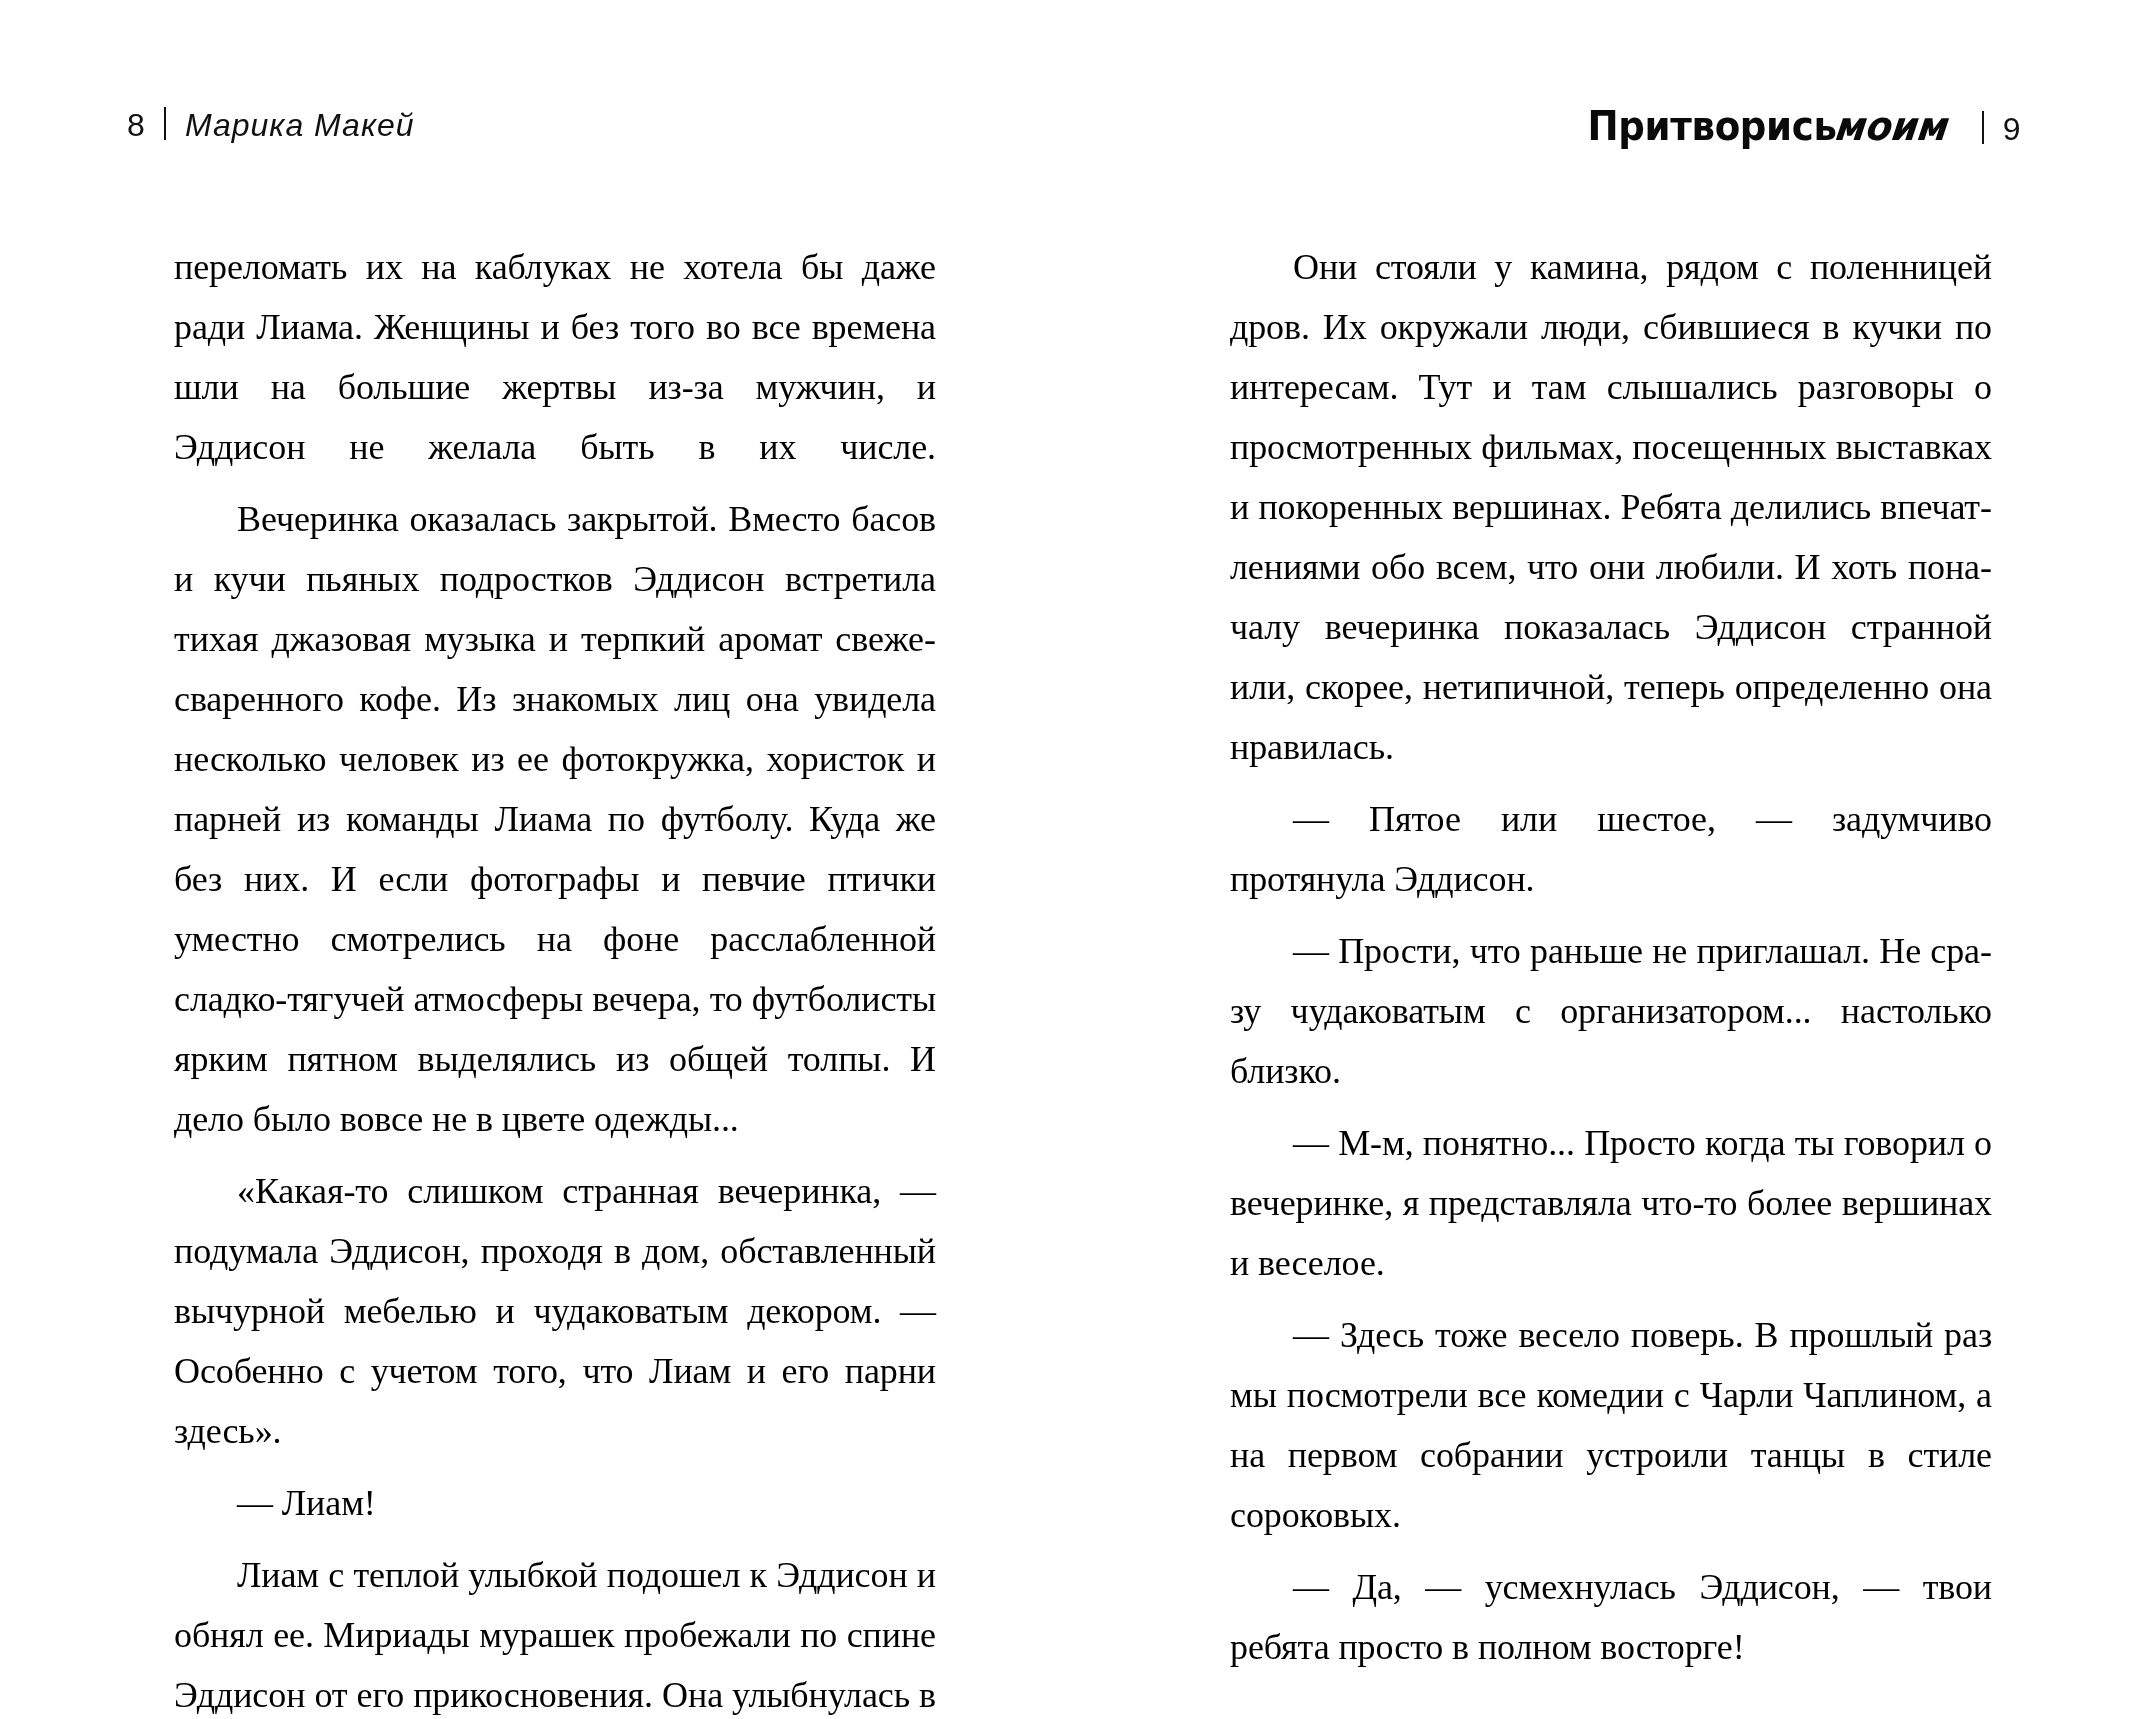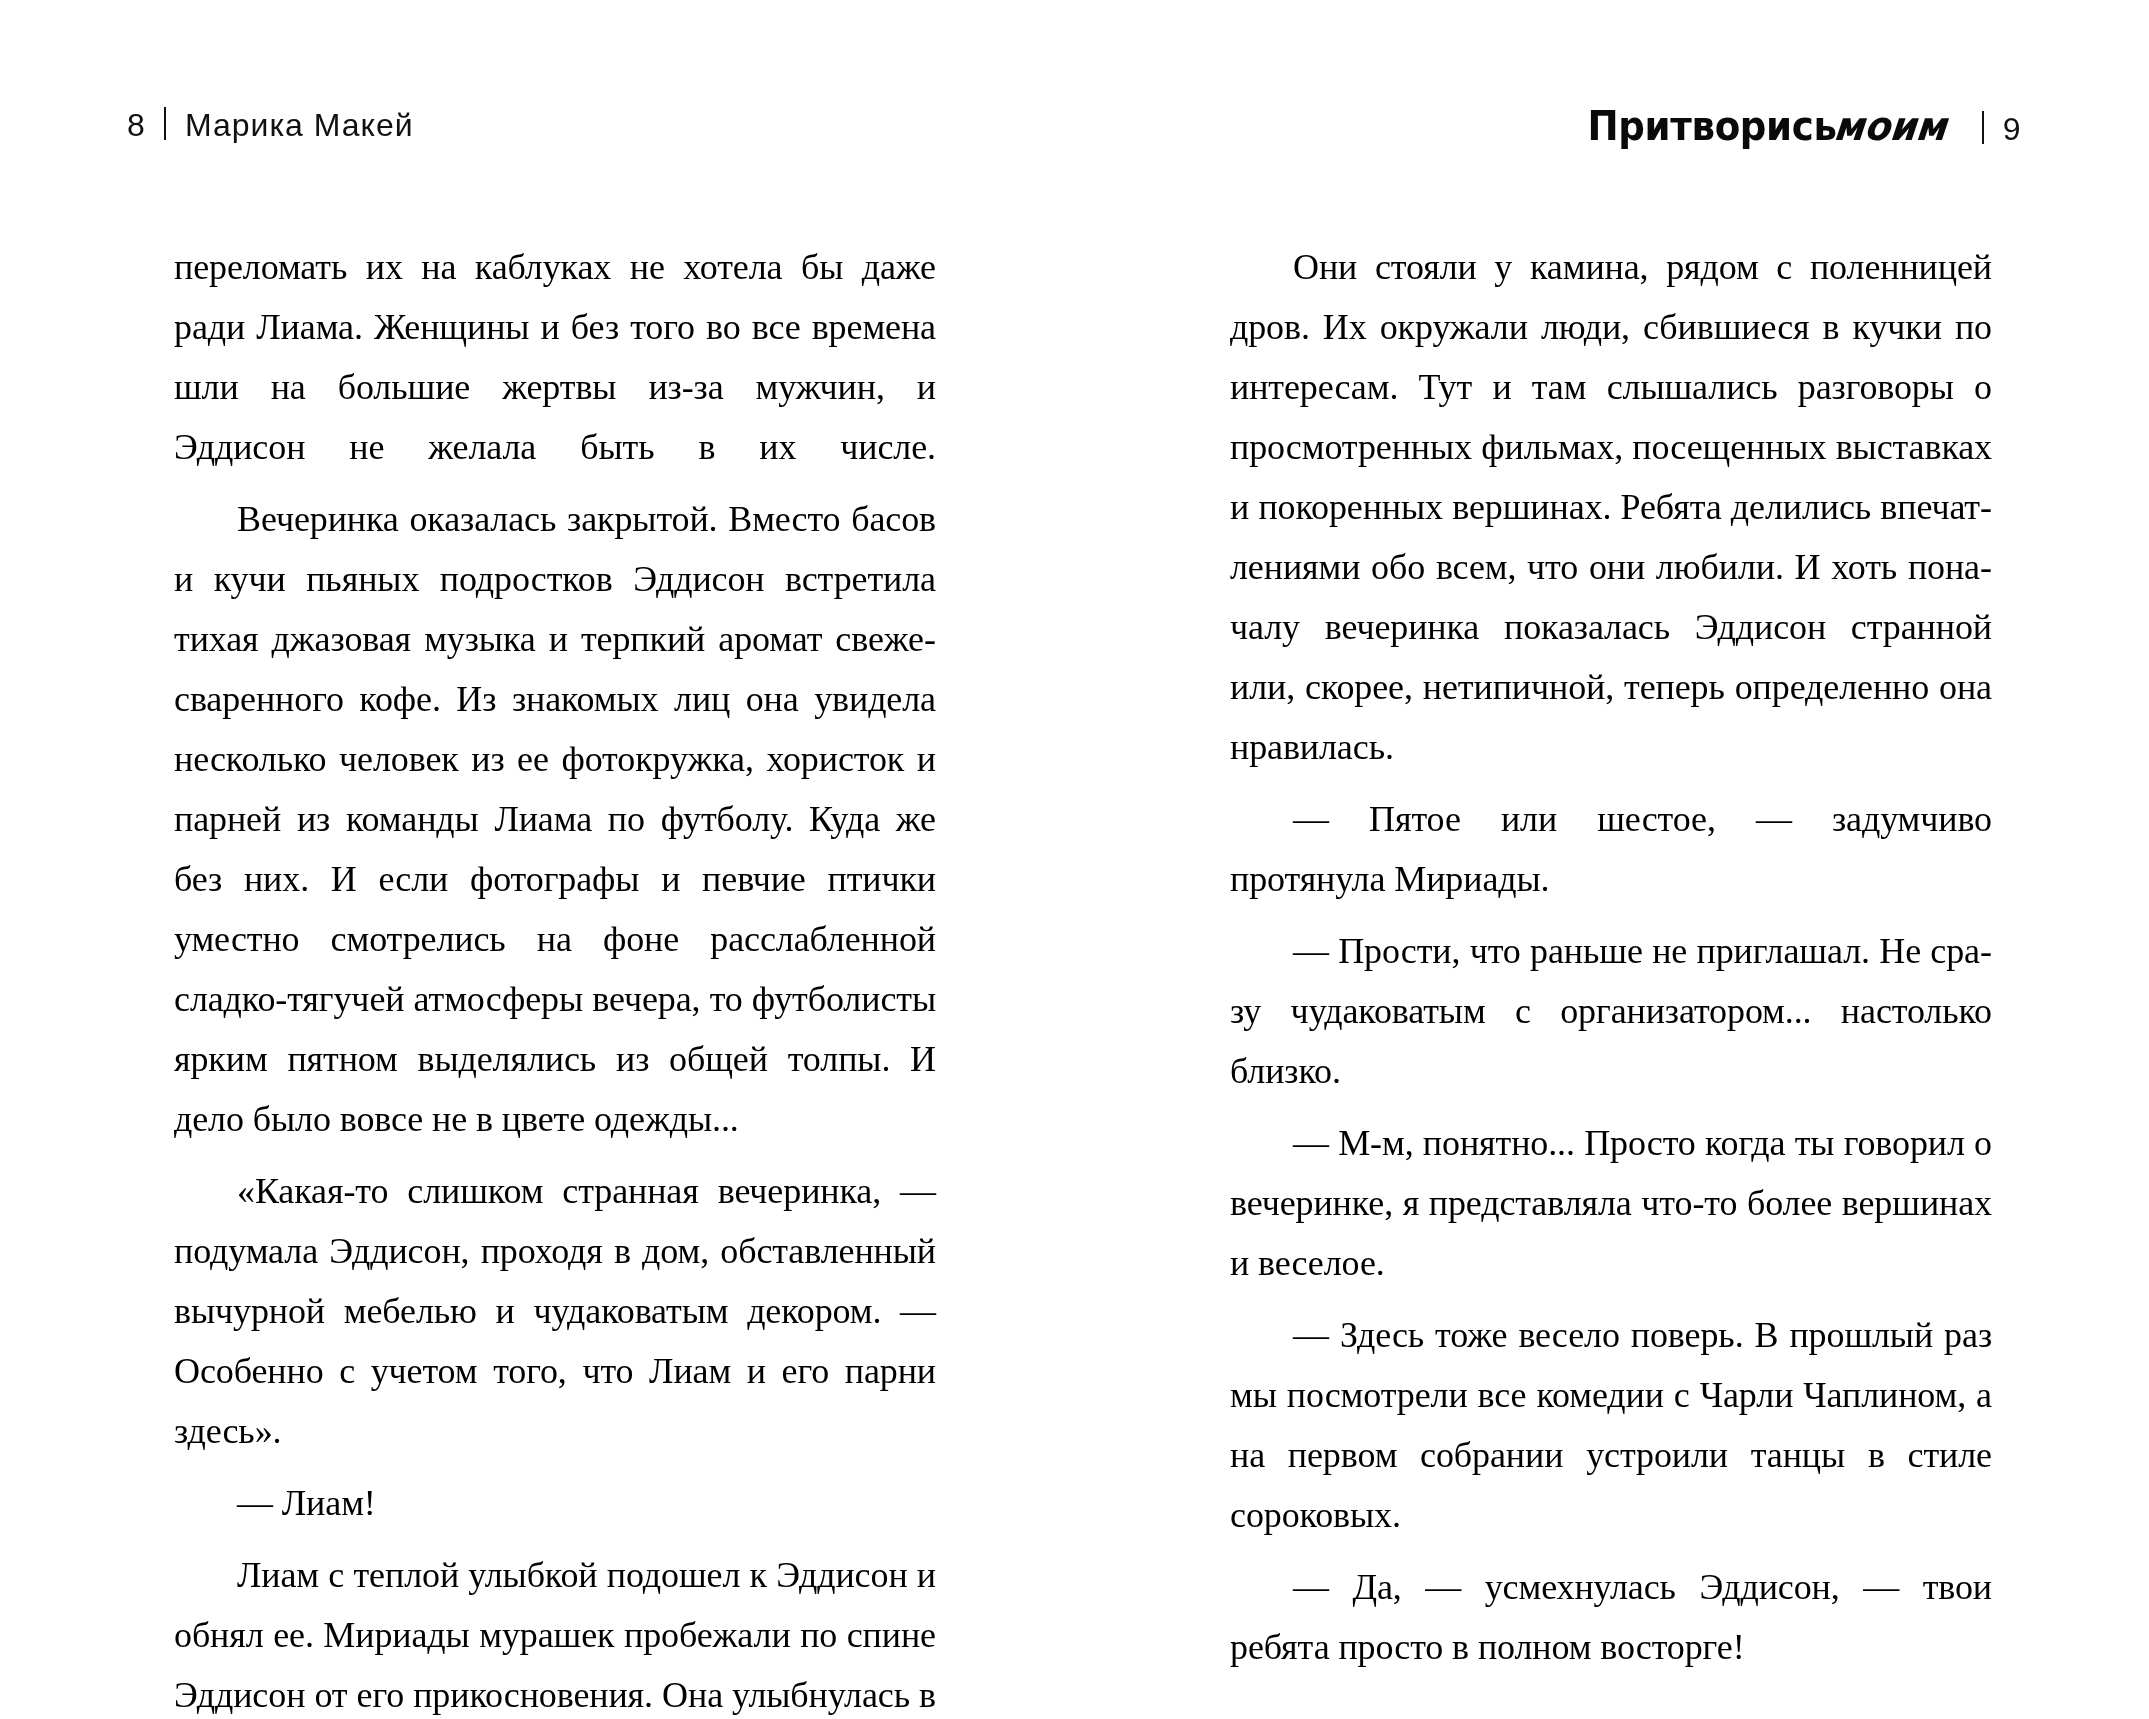"Марика Макей" .author { font-style: none -> italic }
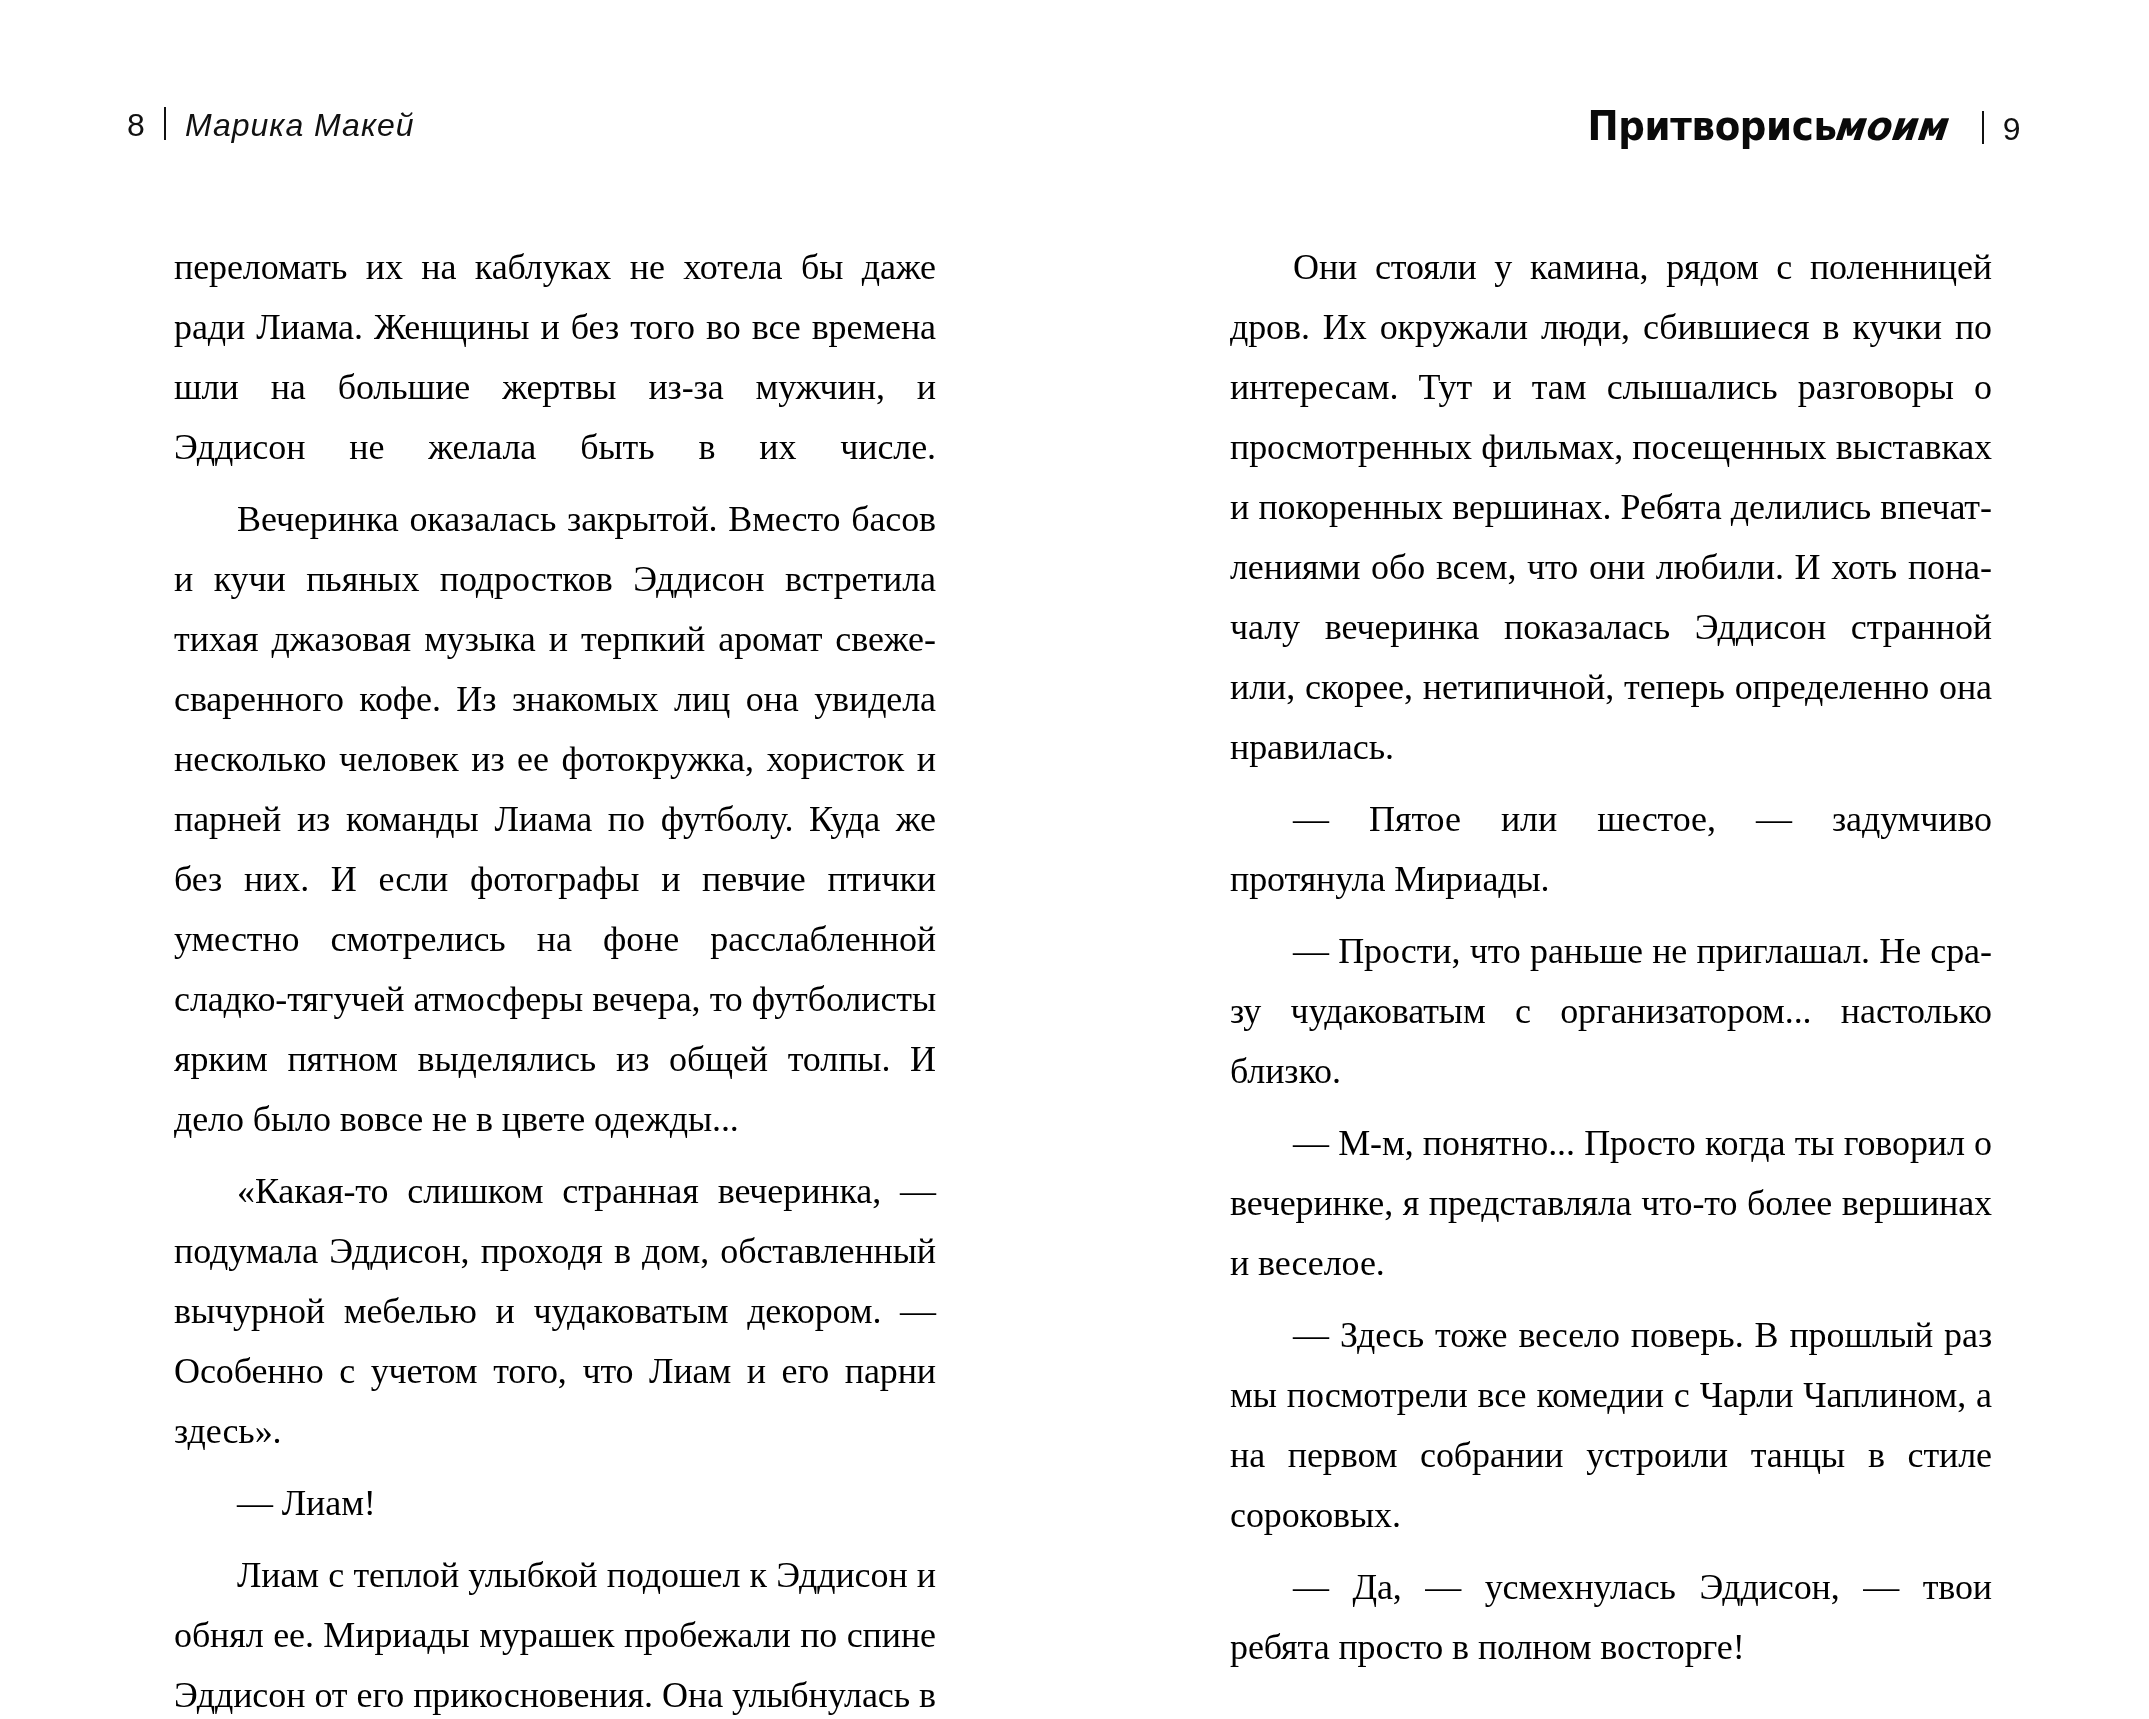"— Пятое или шестое, —" p.indent { text: Мириады -> Эддисон }
